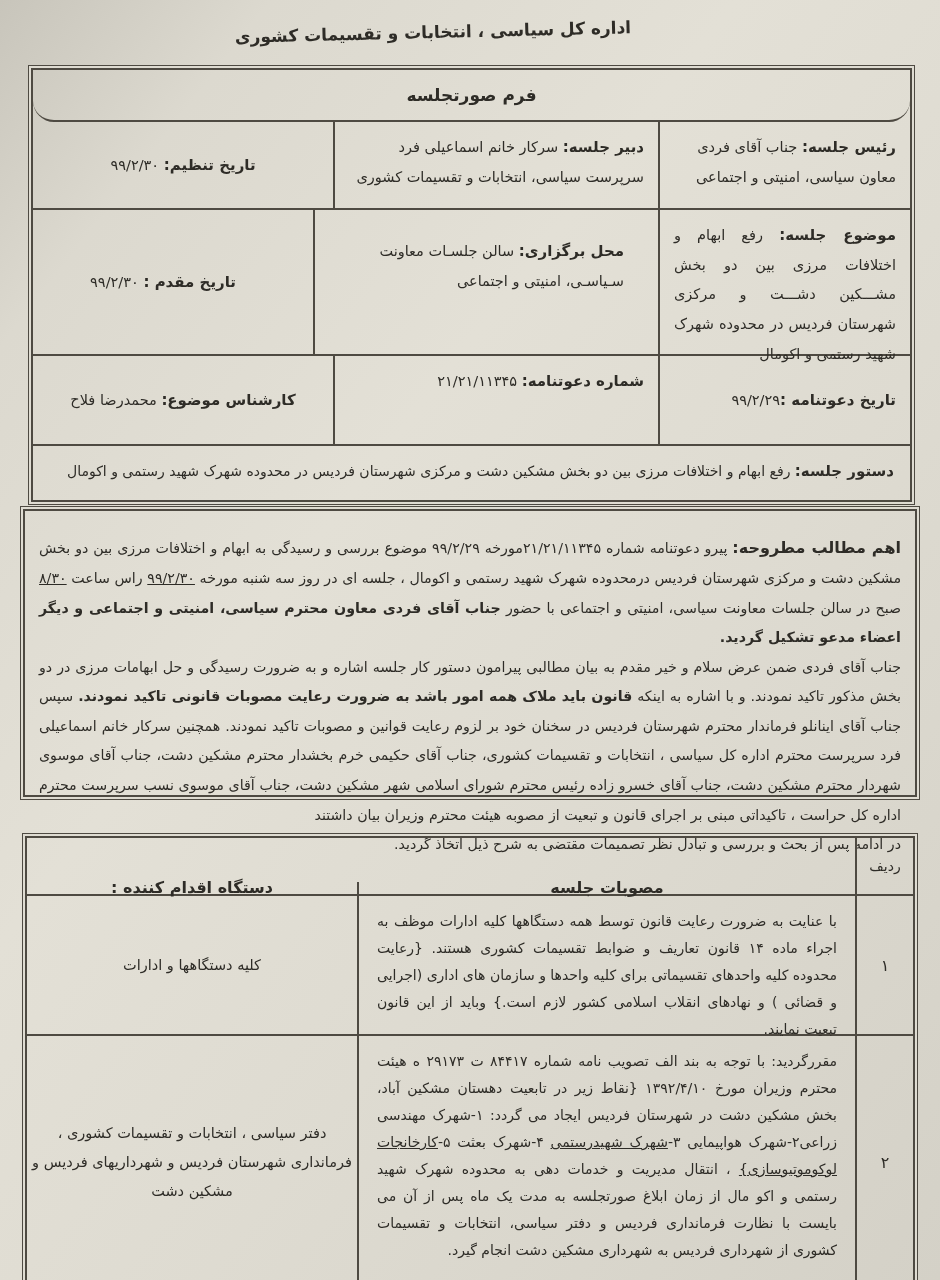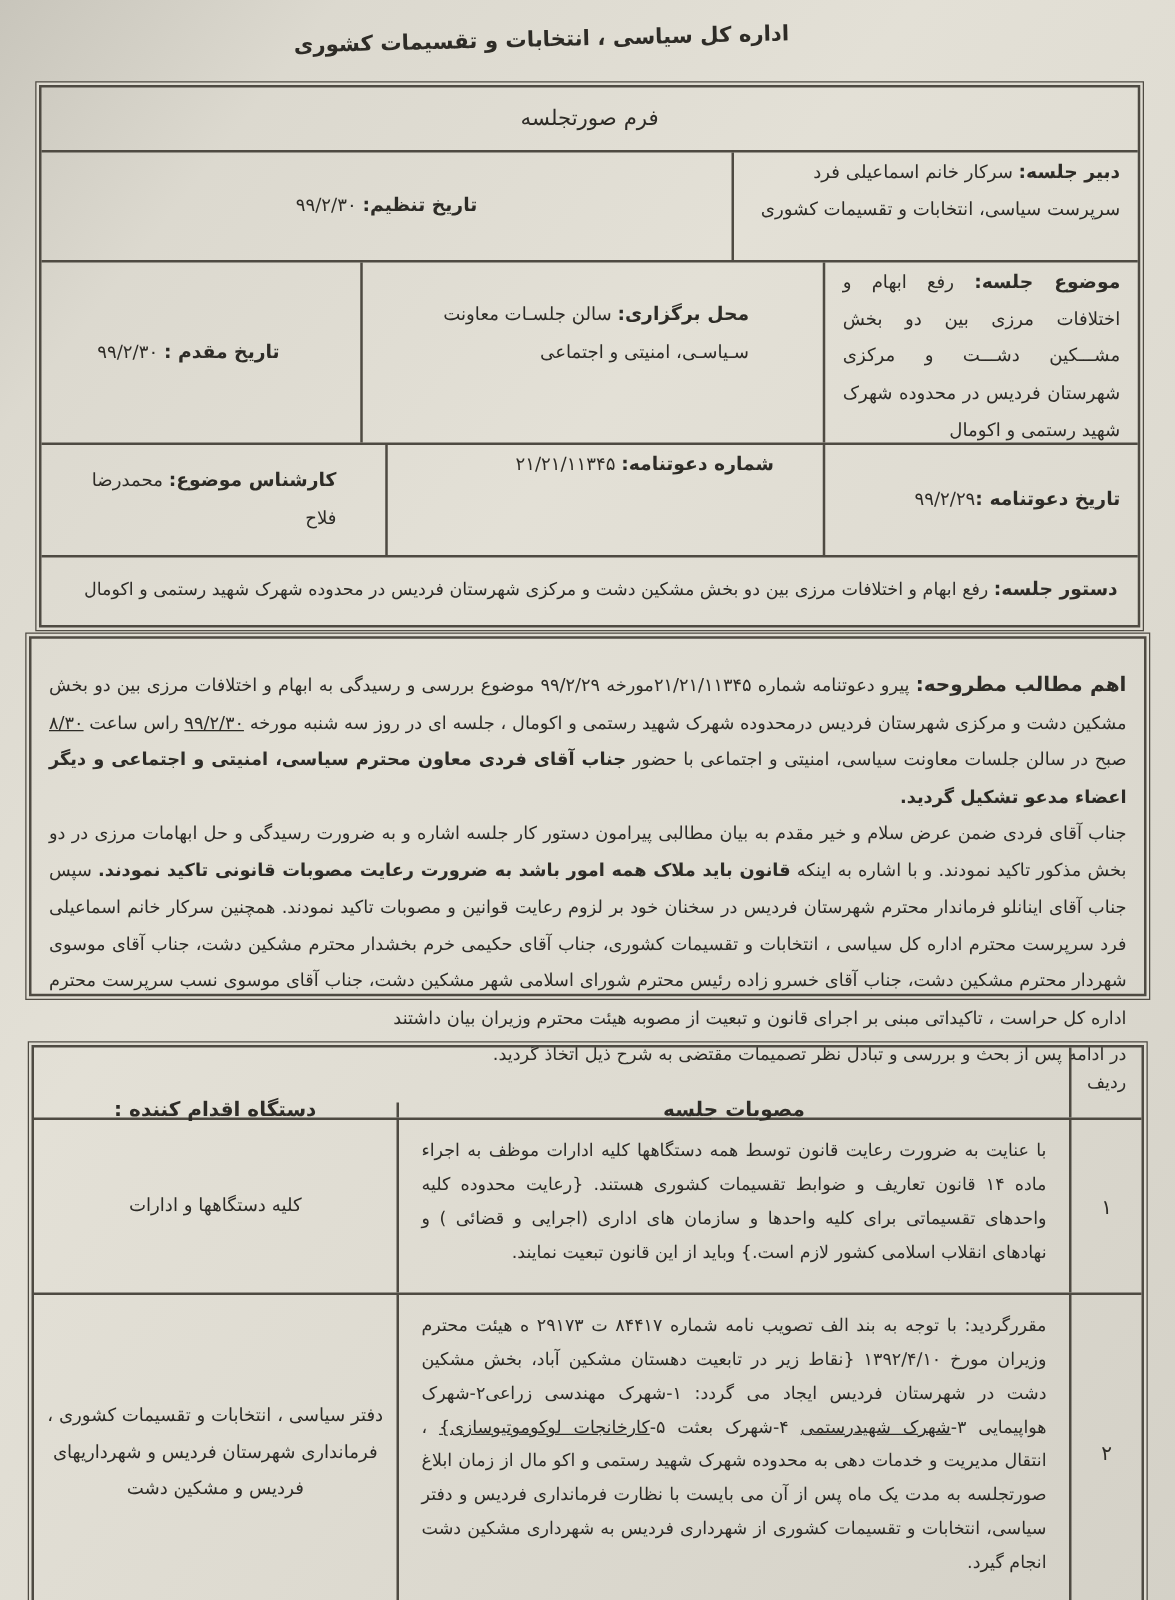"فرم صورتجلسه" .t1-title { border-radius: none -> 21px; font-weight: normal -> bold }
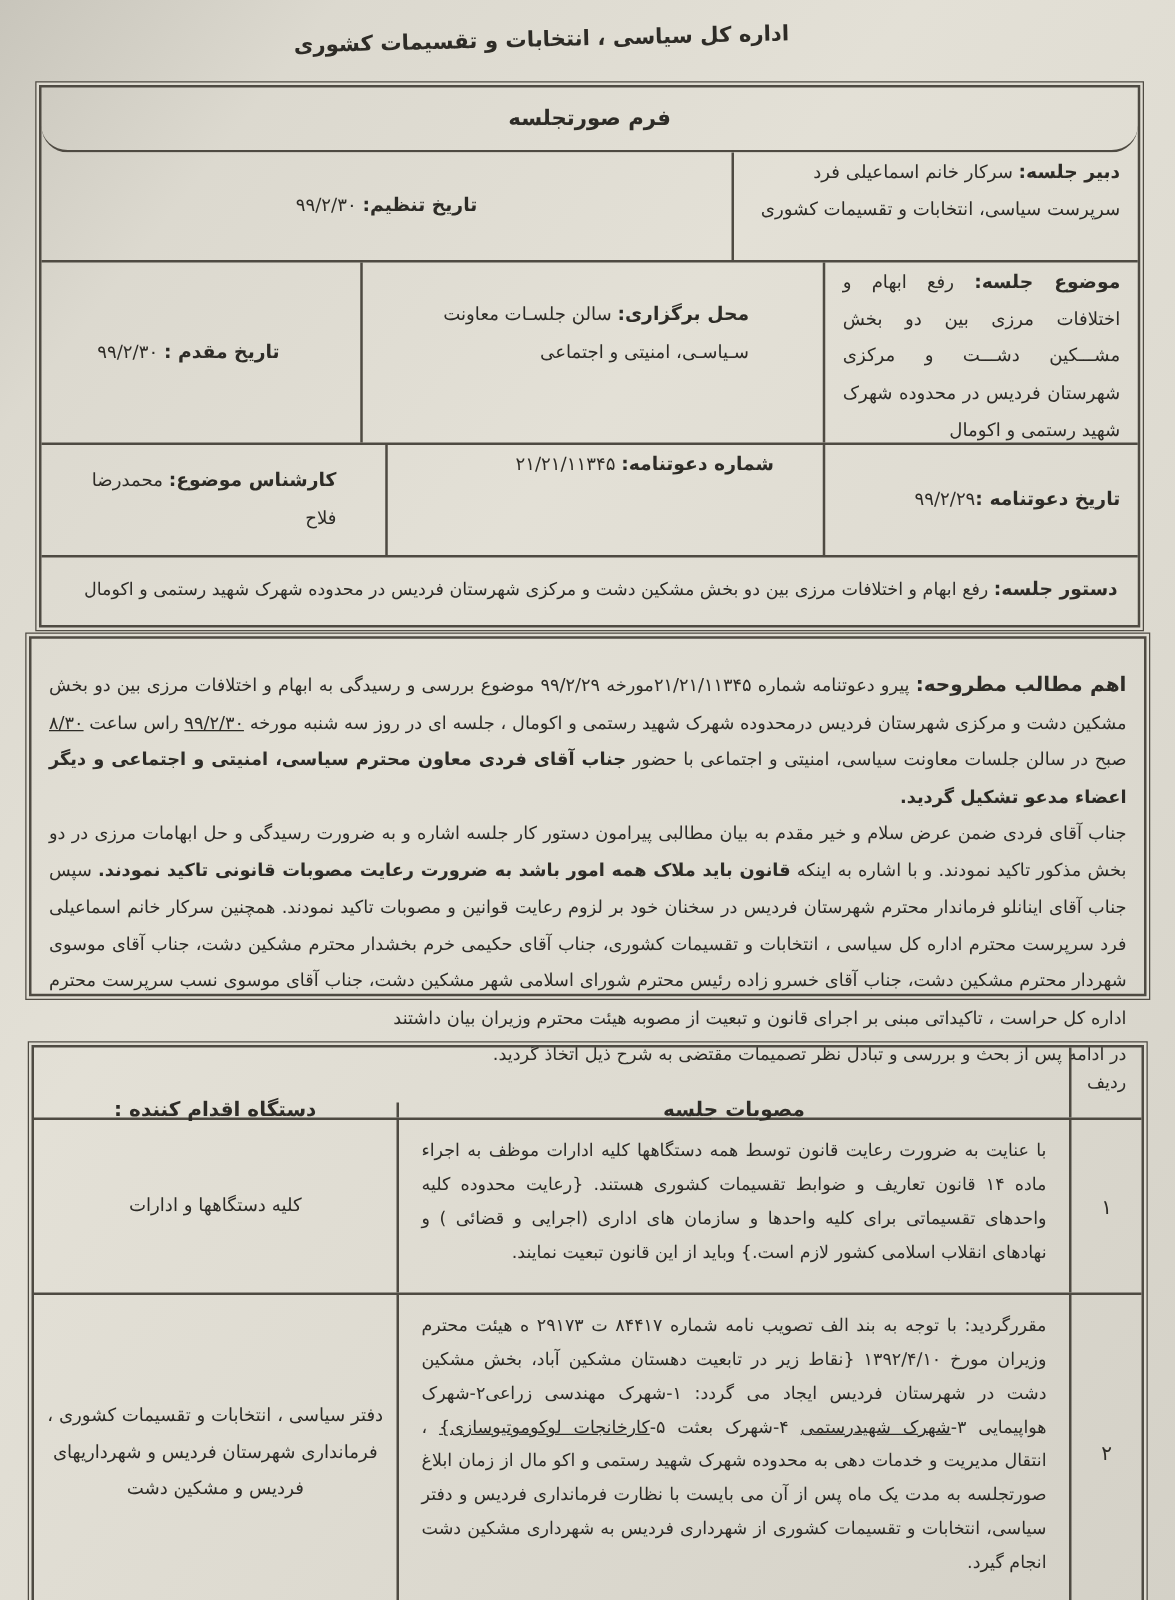"دبیر جلسه: سرکار خانم اسماعیلی" .cell { margin-left: 25px -> none; padding: 0 14px -> 10px 14px }
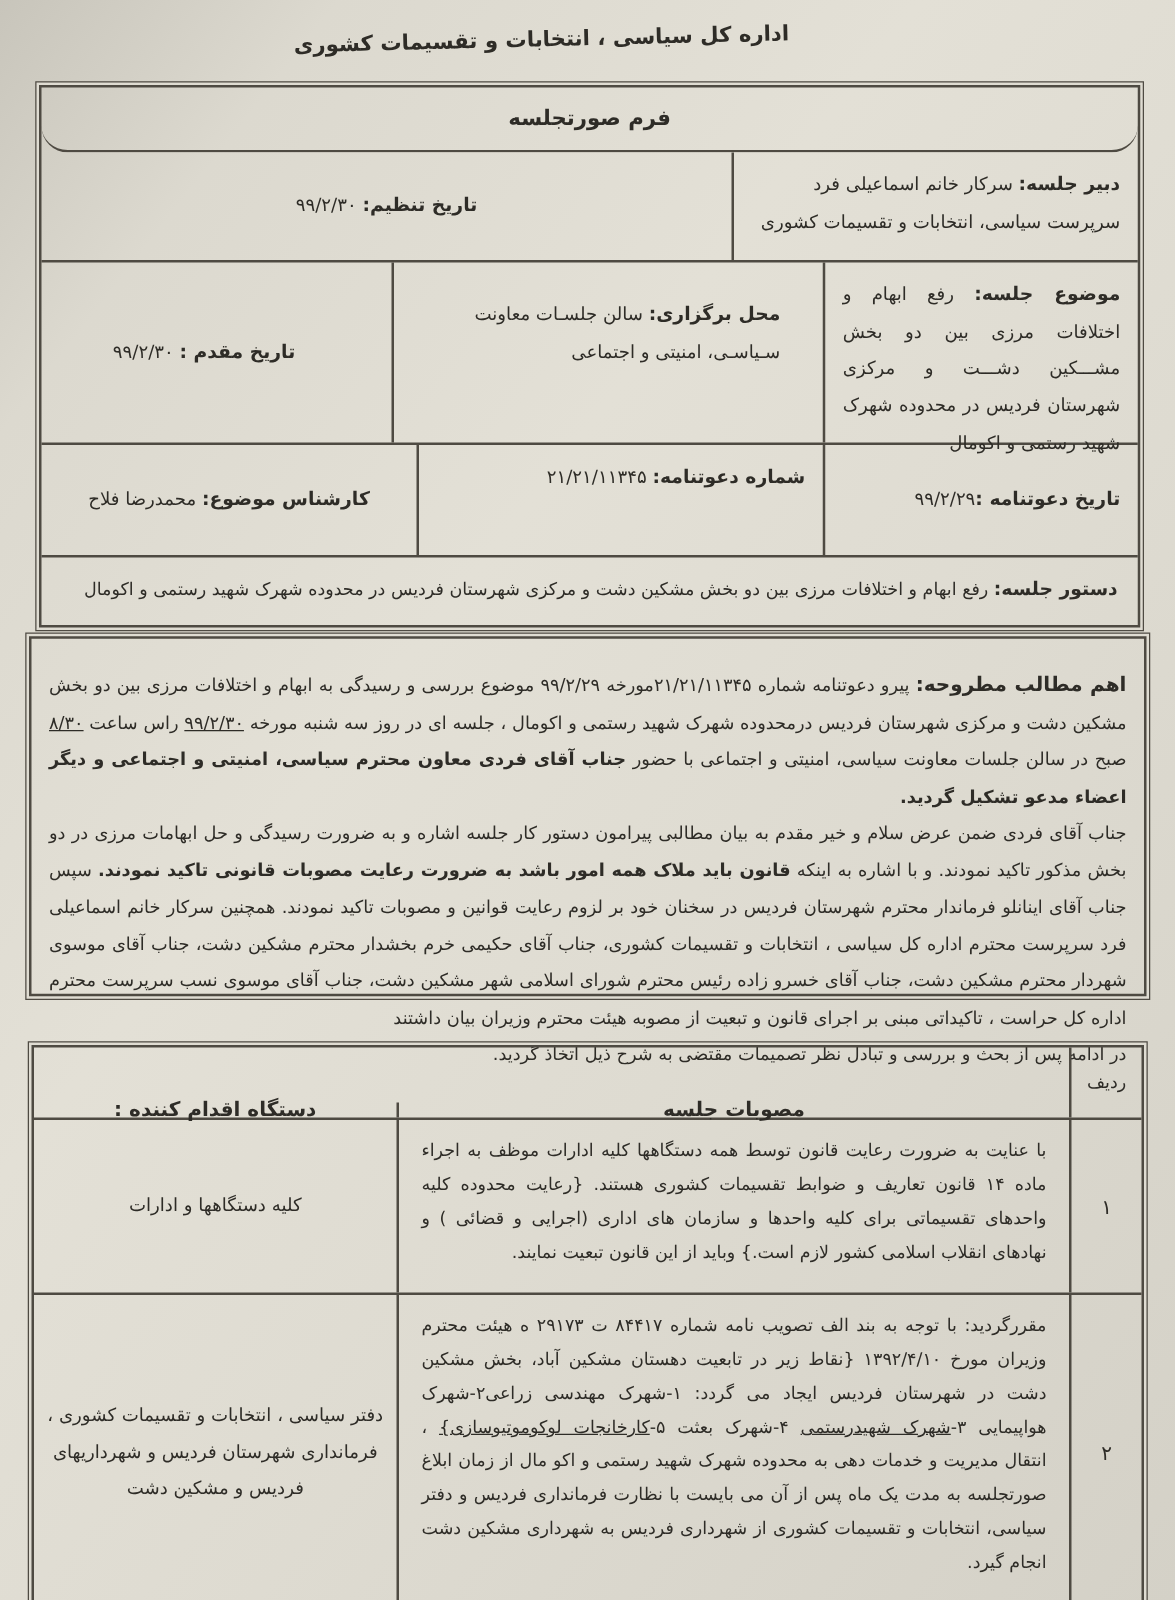"رئیس جلسه: جناب آقای فردی" div.cell { html: none -> <div> <span>رئیس جلسه:</span><span> جناب آقای فردی معاون سیاسی، امنیتی و اجتماعی</span> </div> }
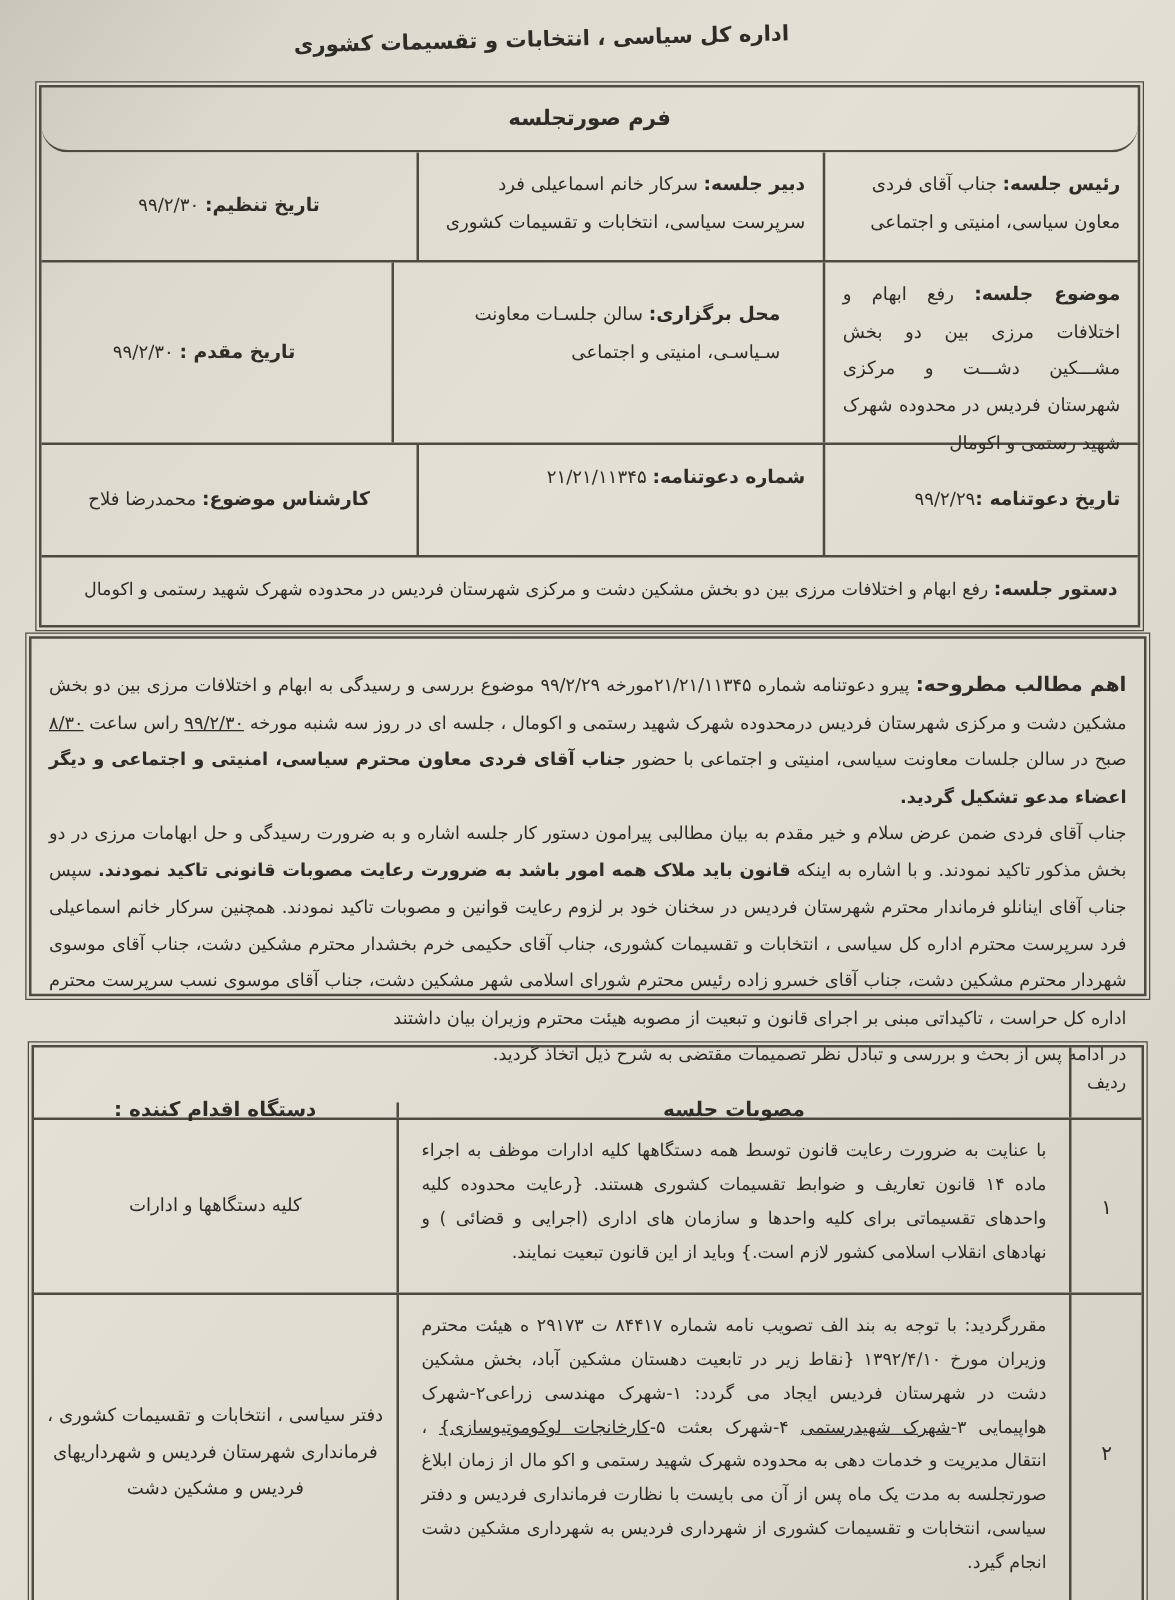"مصوبات جلسه" .c-res { width: 538px -> 498px }
